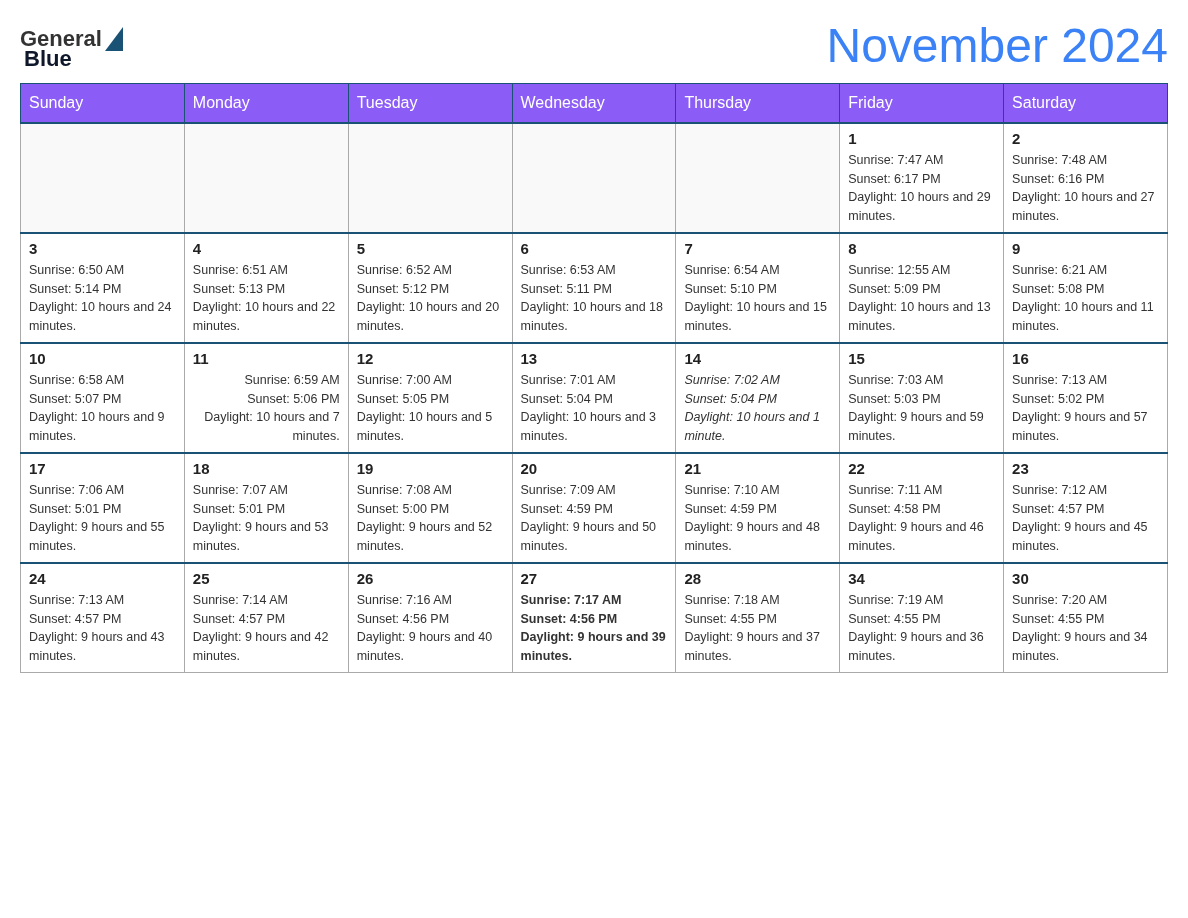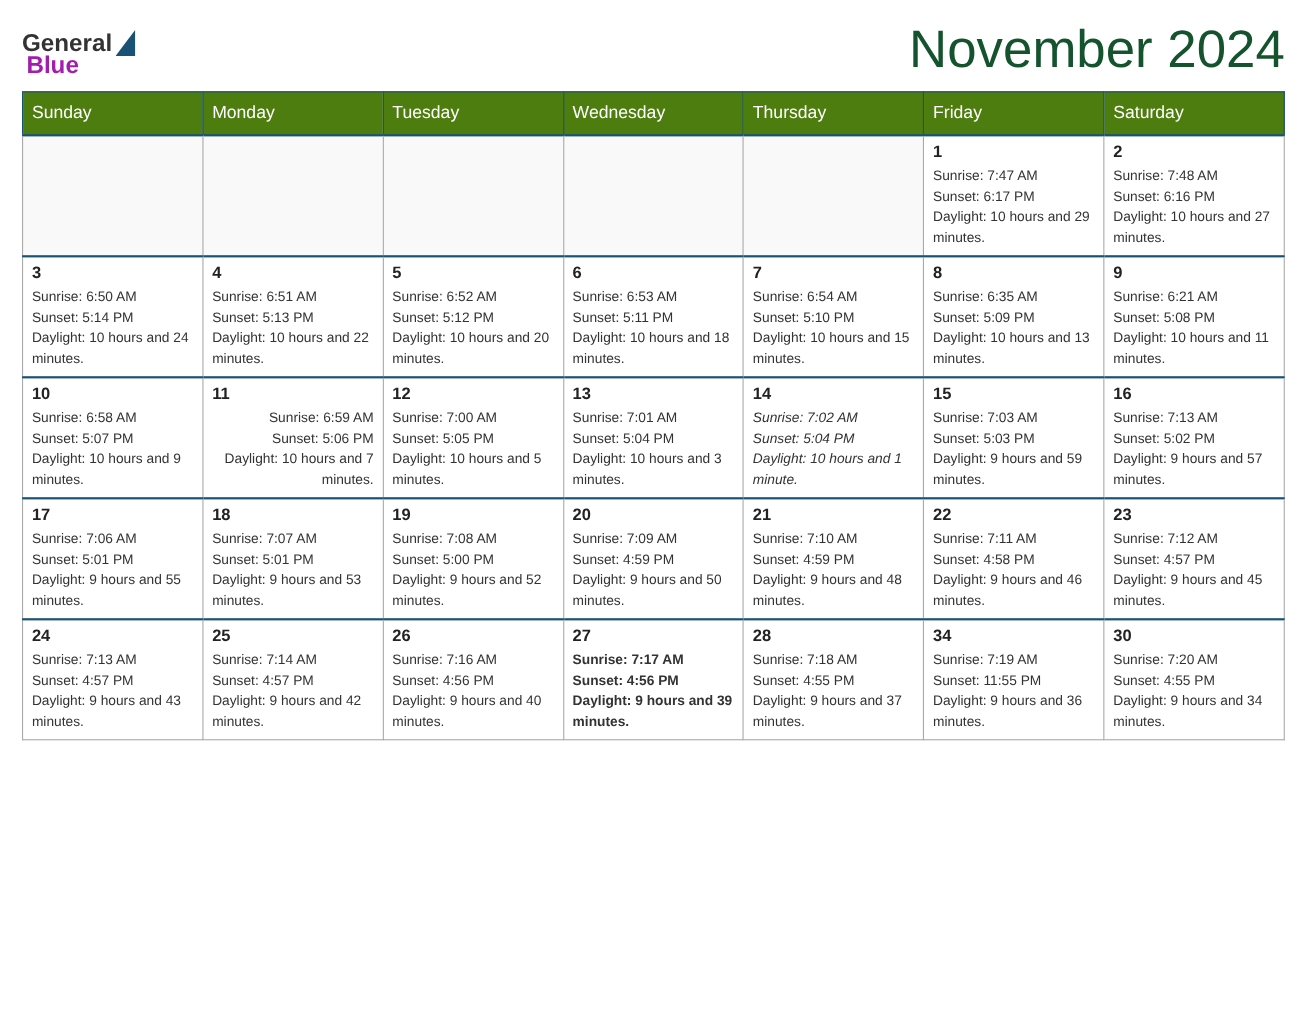"Blue" span { color: #a21caf -> #0f172a }
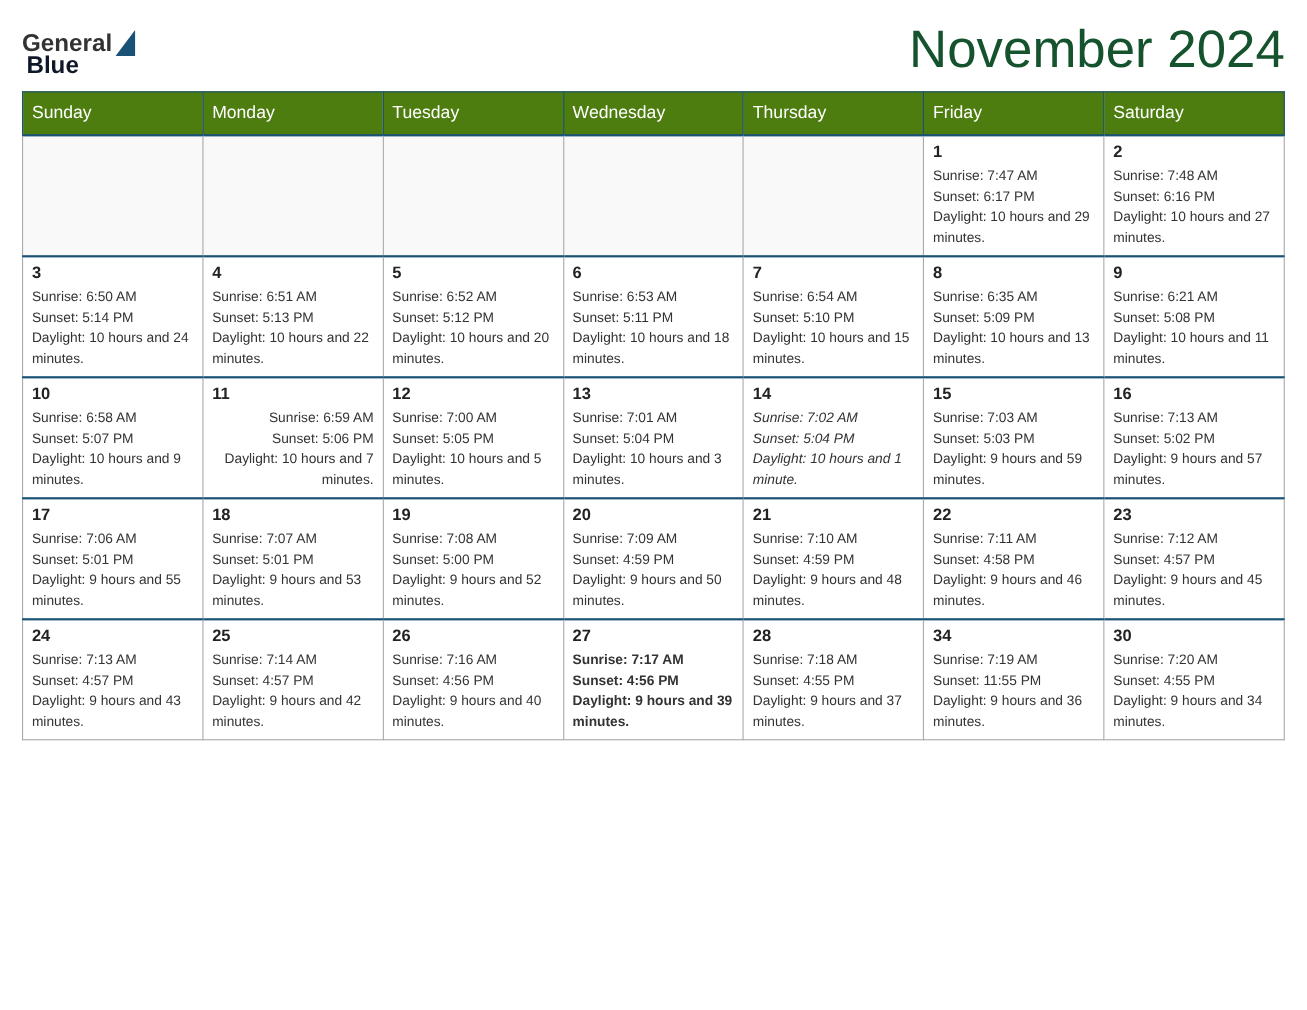"November 2024" .month-title { color: #14532d -> #3b82f6 }
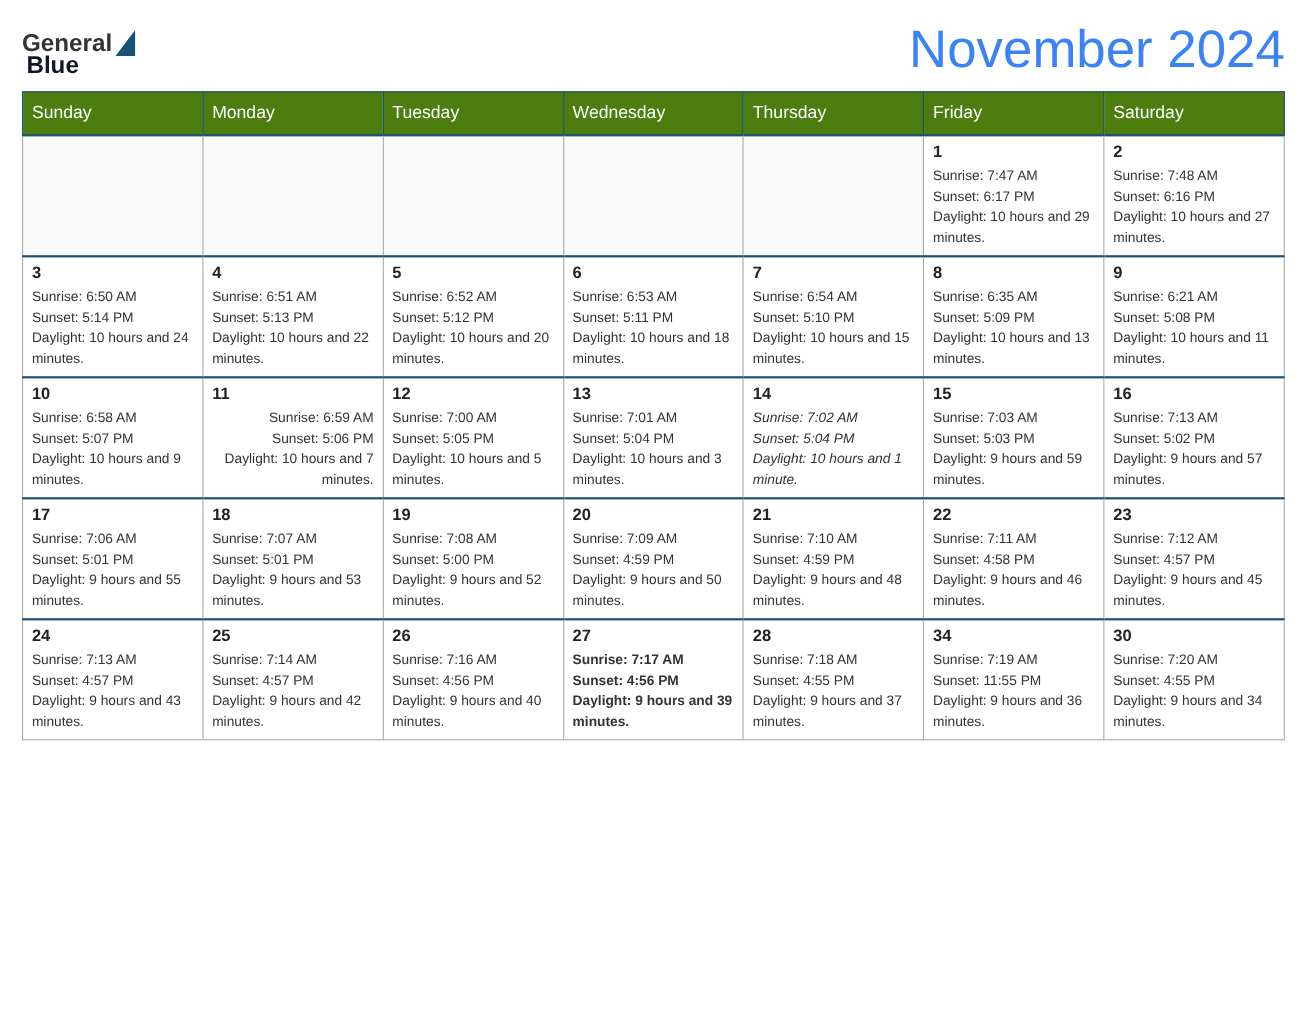"Sunday" .calendar th { background-color: #4d7c0f -> #8b5cf6 }
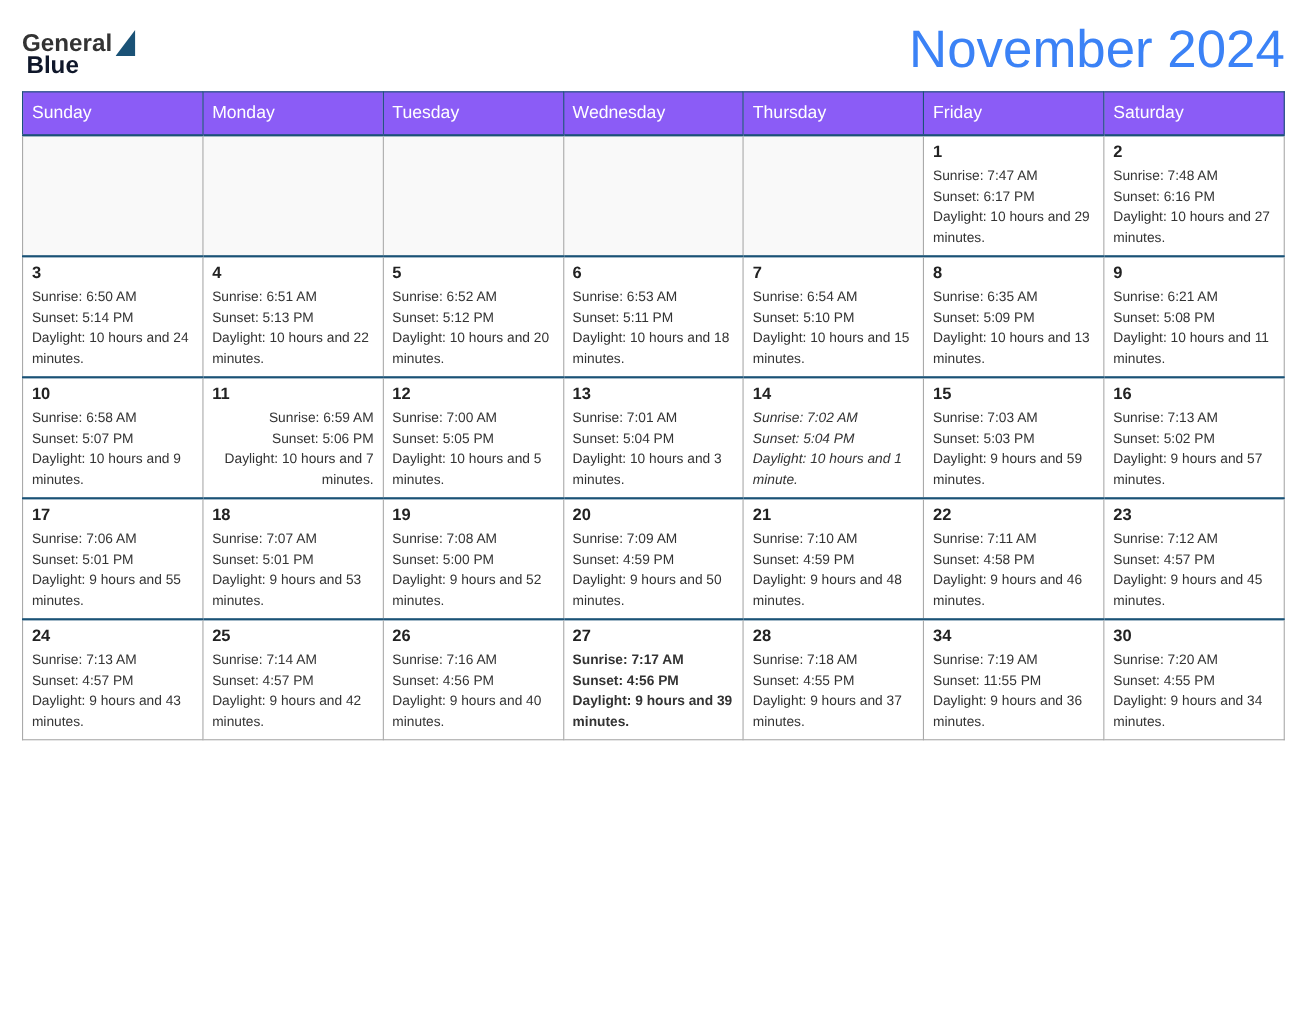"Sunrise: 6:35 AM" div.day-info { text: 6:35 -> 12:55 }
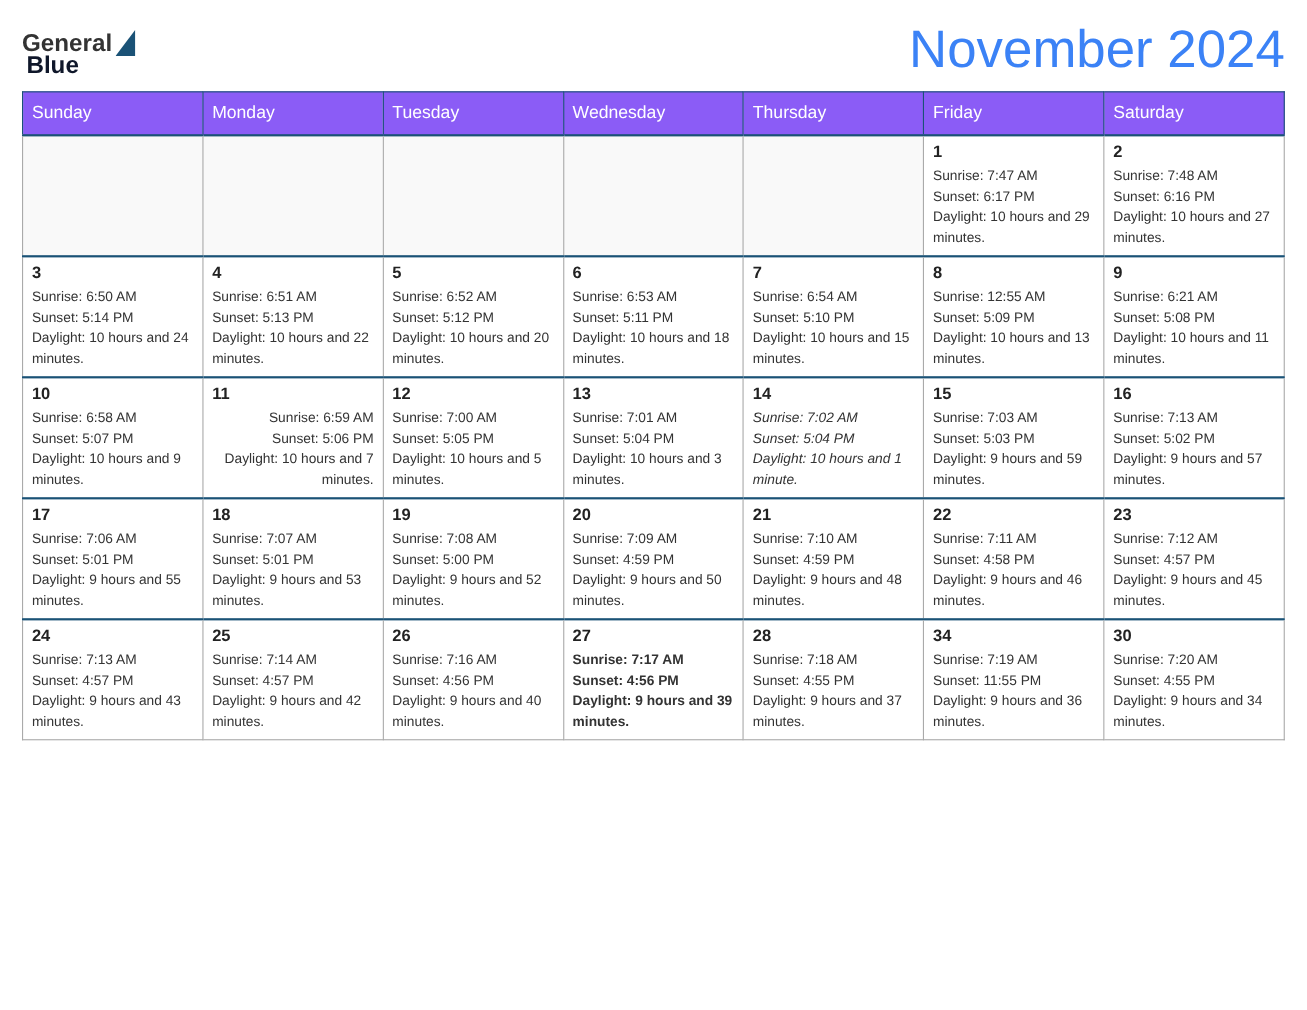"Sunrise: 7:19 AM" div.day-info { text: 11:55 -> 4:55 }
